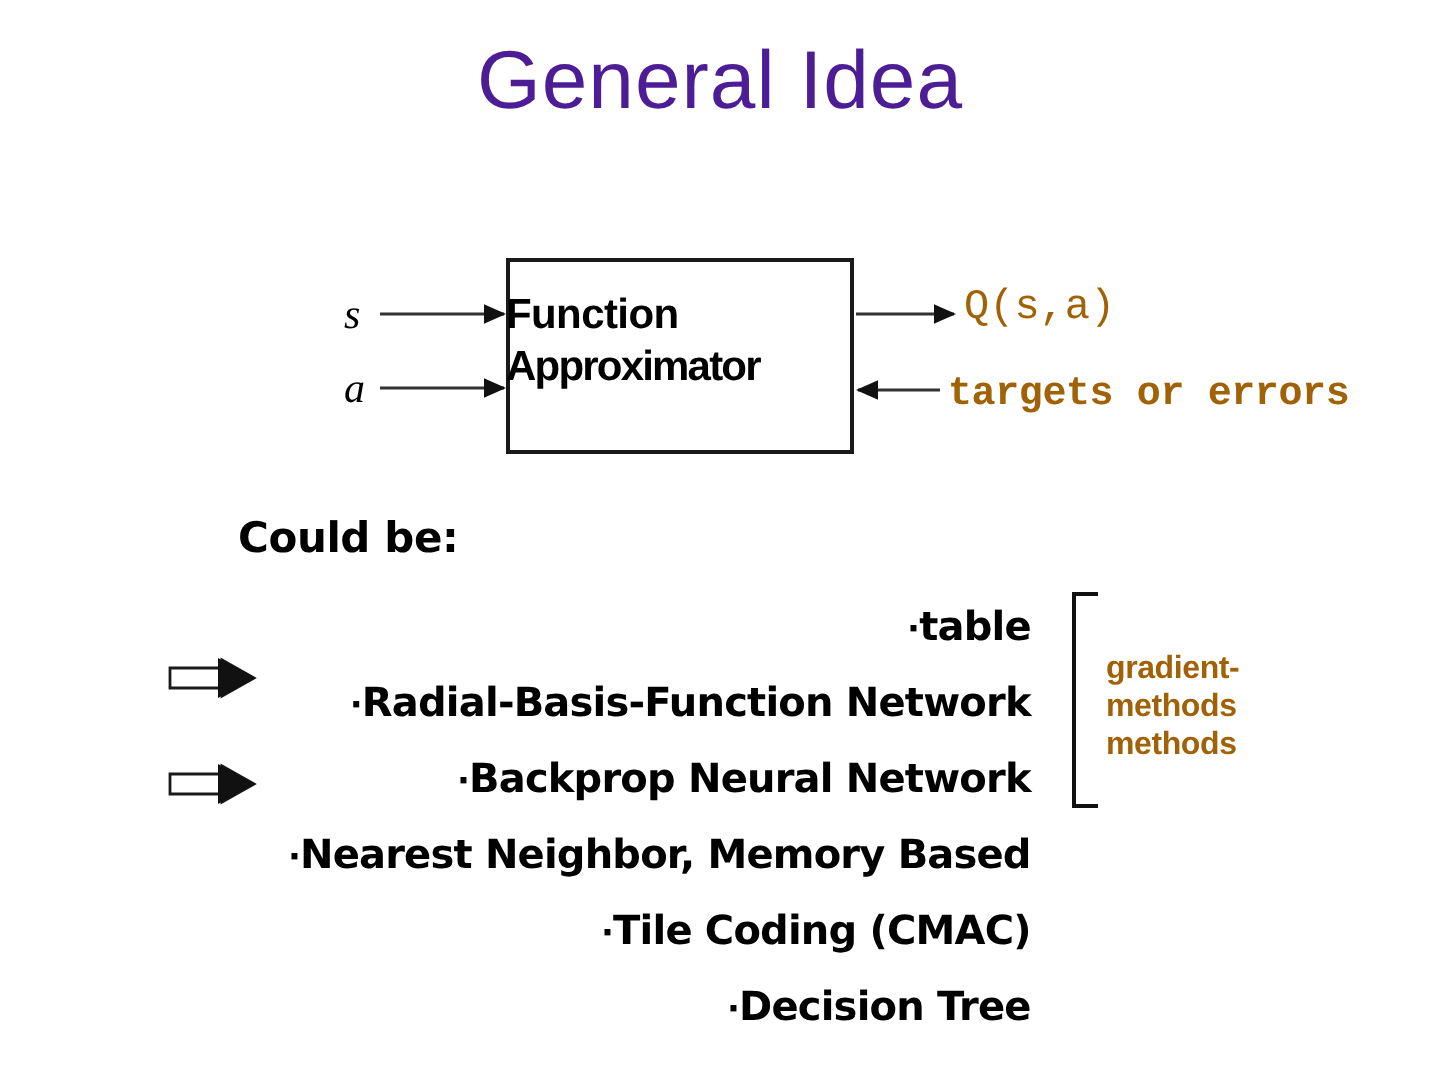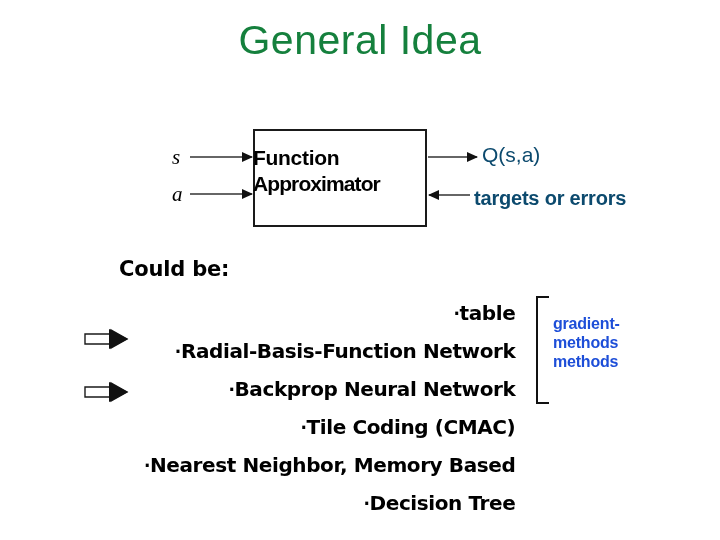"General Idea" .slide-title { color: #15803d -> #4c1d95 }
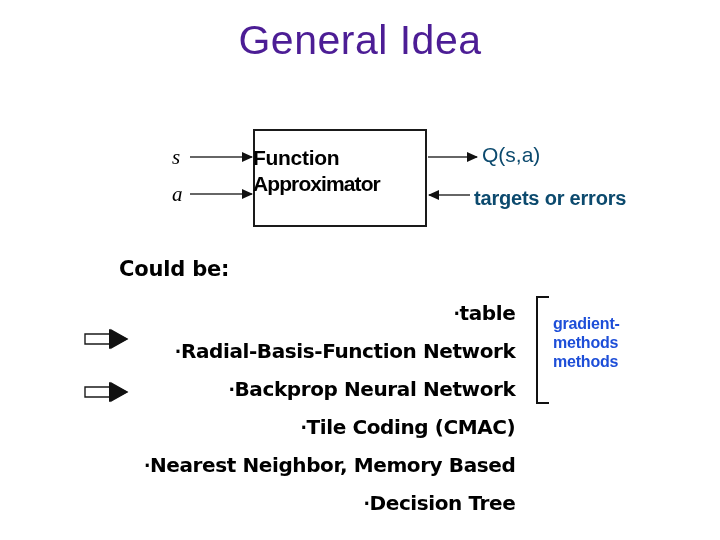"Q(s,a)" .out-label { color: #0c4a6e -> #a16207; font-family: Liberation Sans, sans-serif -> Liberation Mono, monospace }
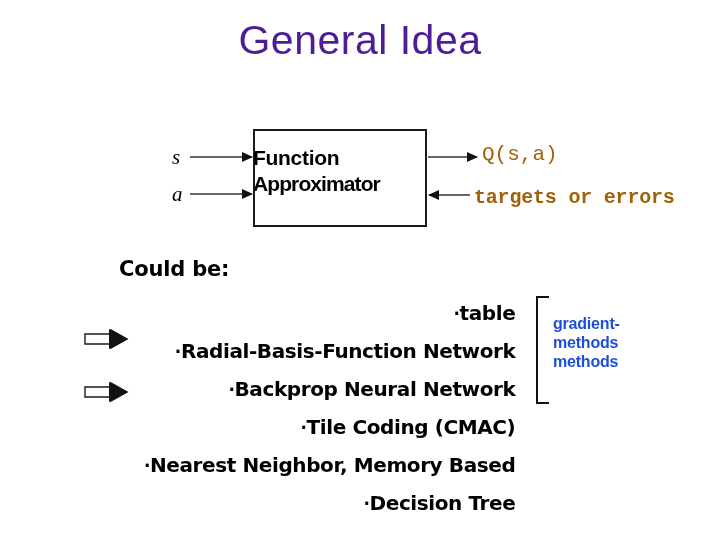"gradient-" .gd-caption { color: #1d4ed8 -> #a16207; top: 314px -> 325px }
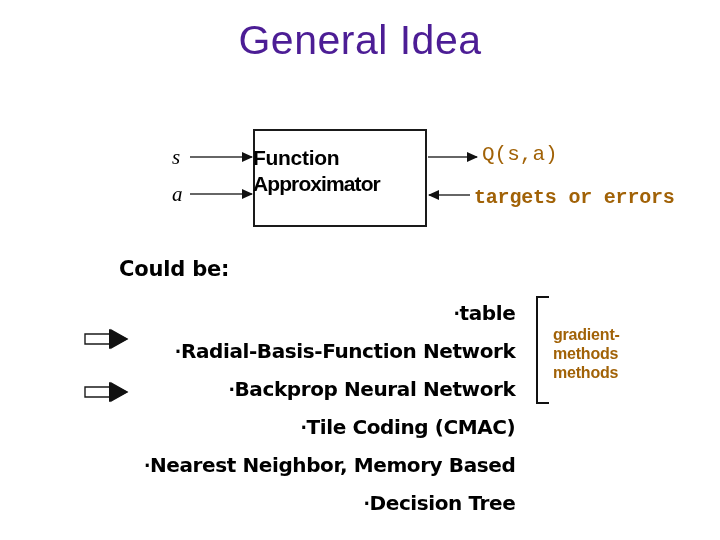"·Tile Coding (CMAC)" li { order: before "· Nearest Neighbor, Memory Based" -> after "· Nearest Neighbor, Memory Based" }
